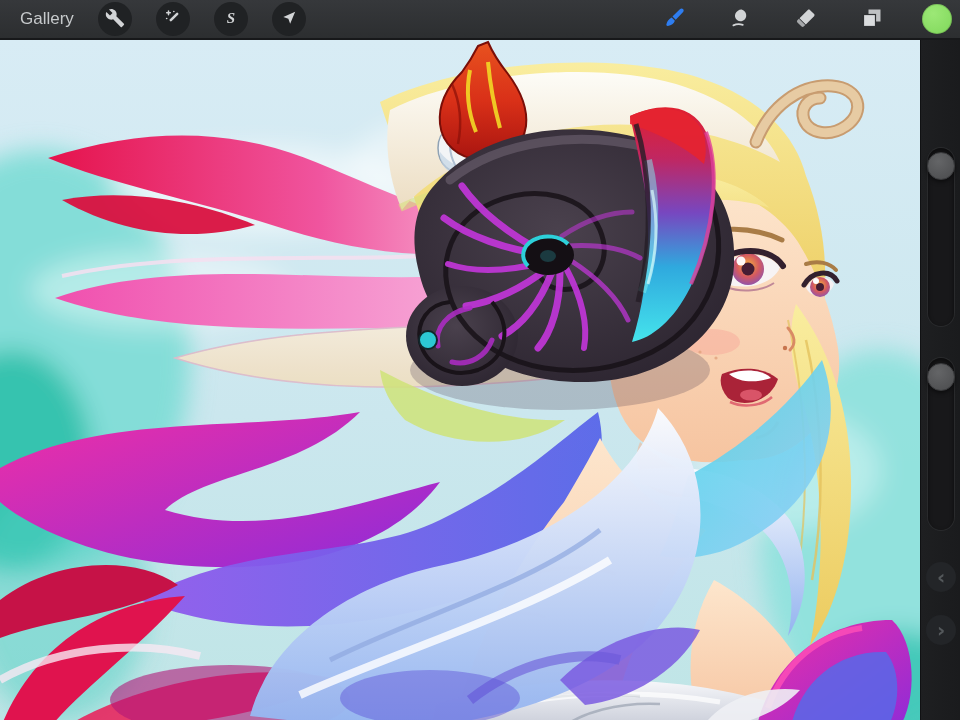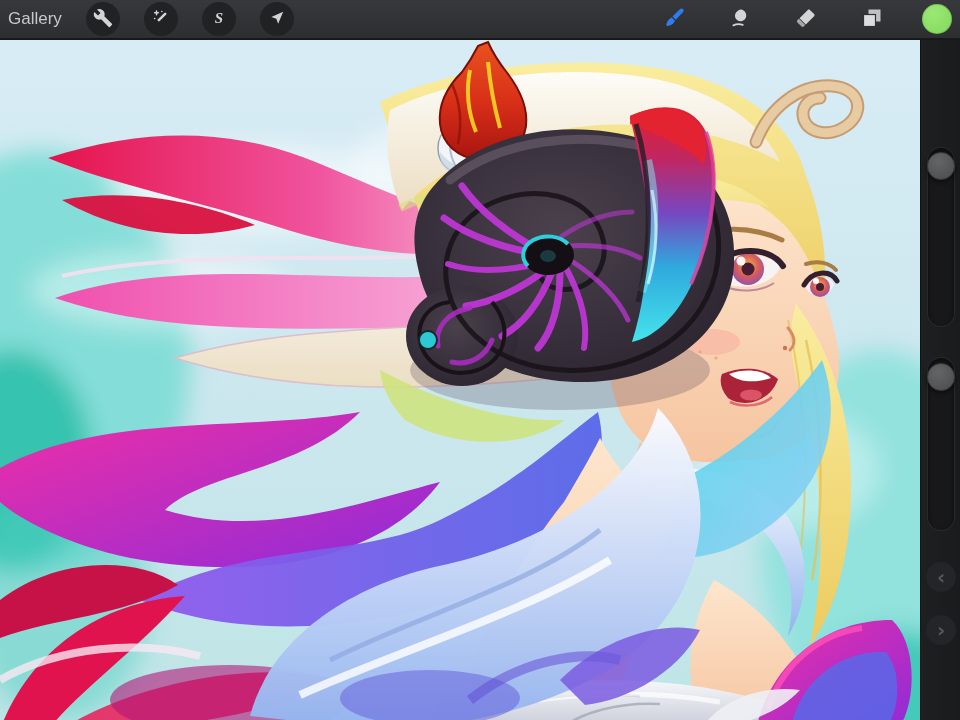"Gallery" .gallery-btn { padding: 0 0 0 8px -> 0 0 0 20px }
